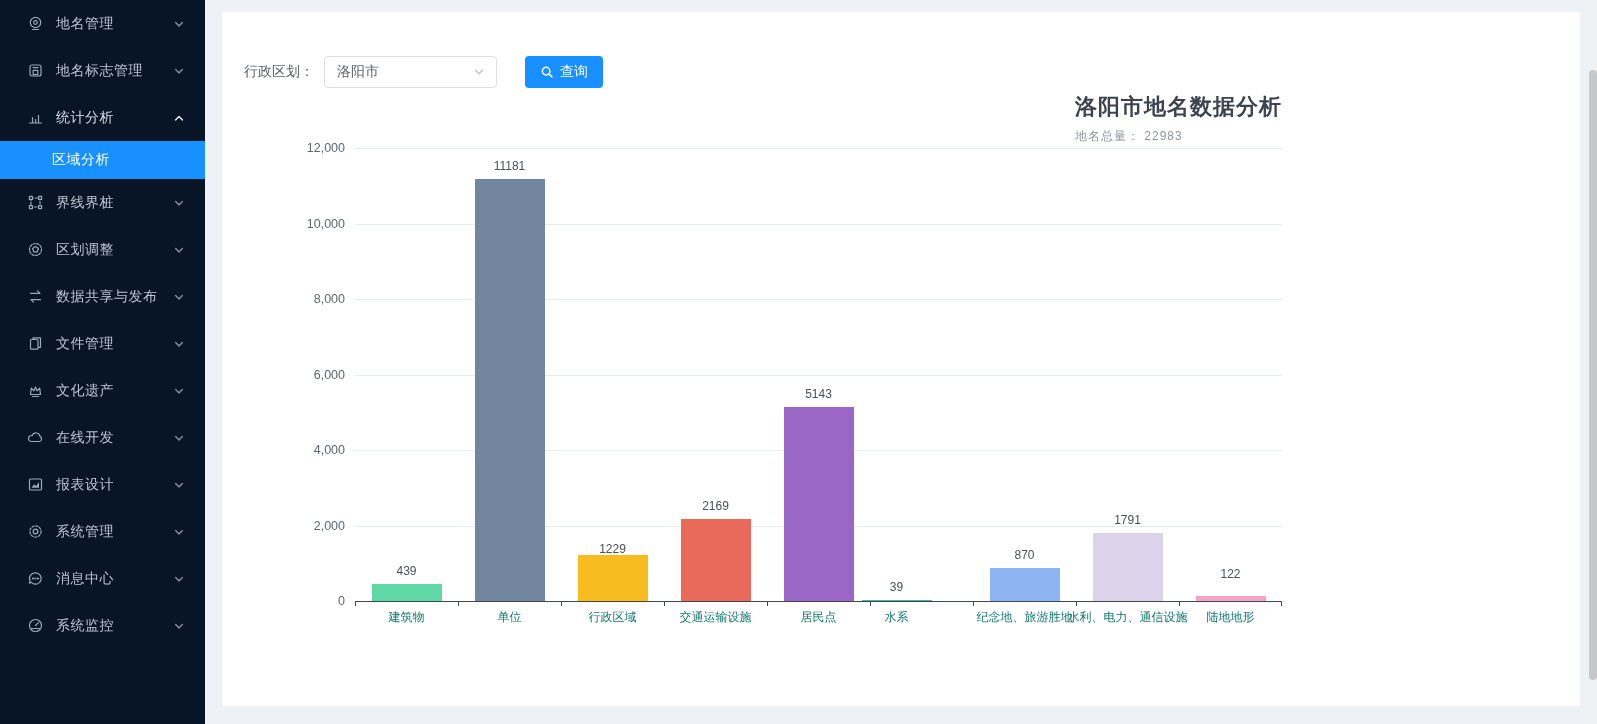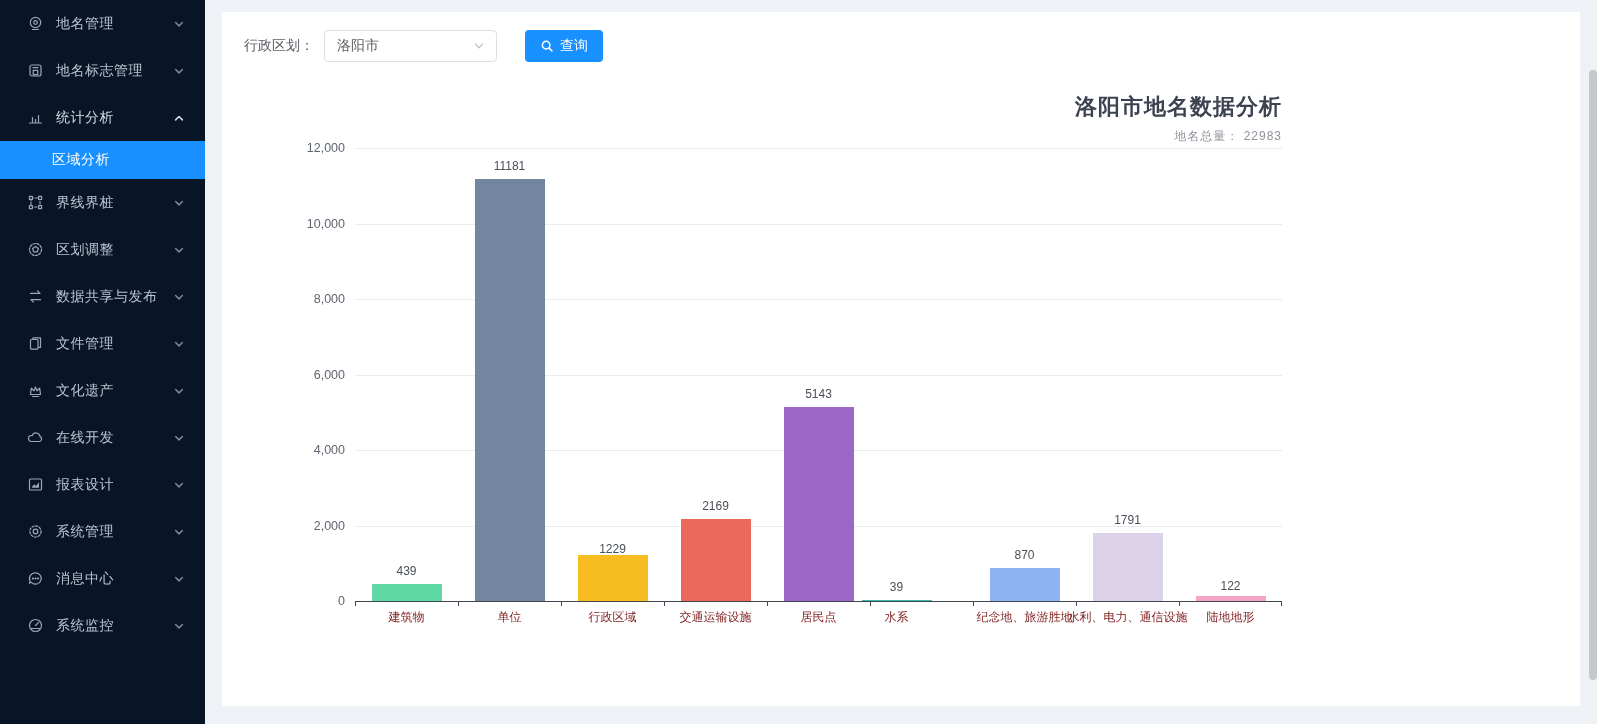"行政区划：" .toolbar { padding: 18px 0 0 22px -> 44px 0 0 22px }
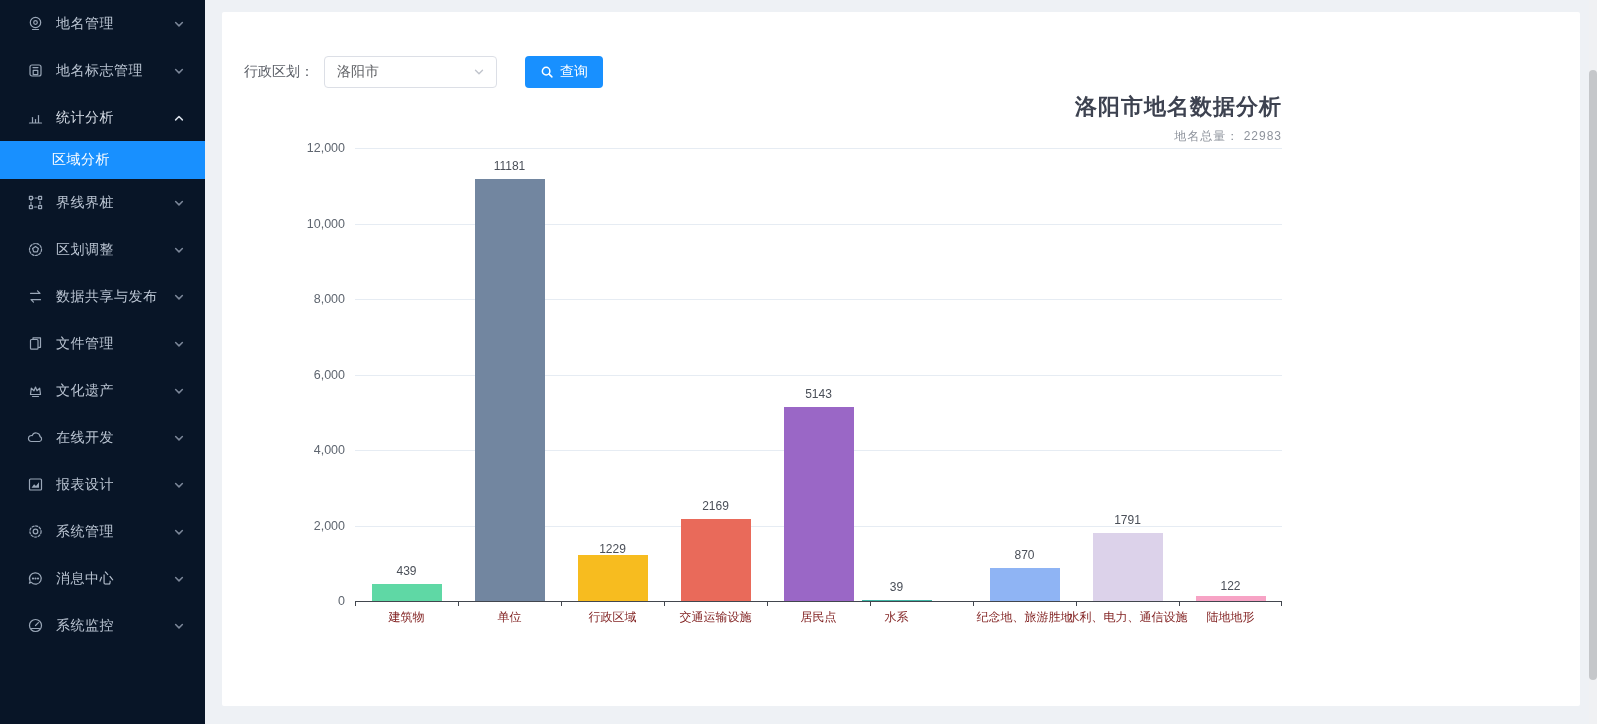"洛阳市地名数据分析" .chart-head { text-align: right -> left }
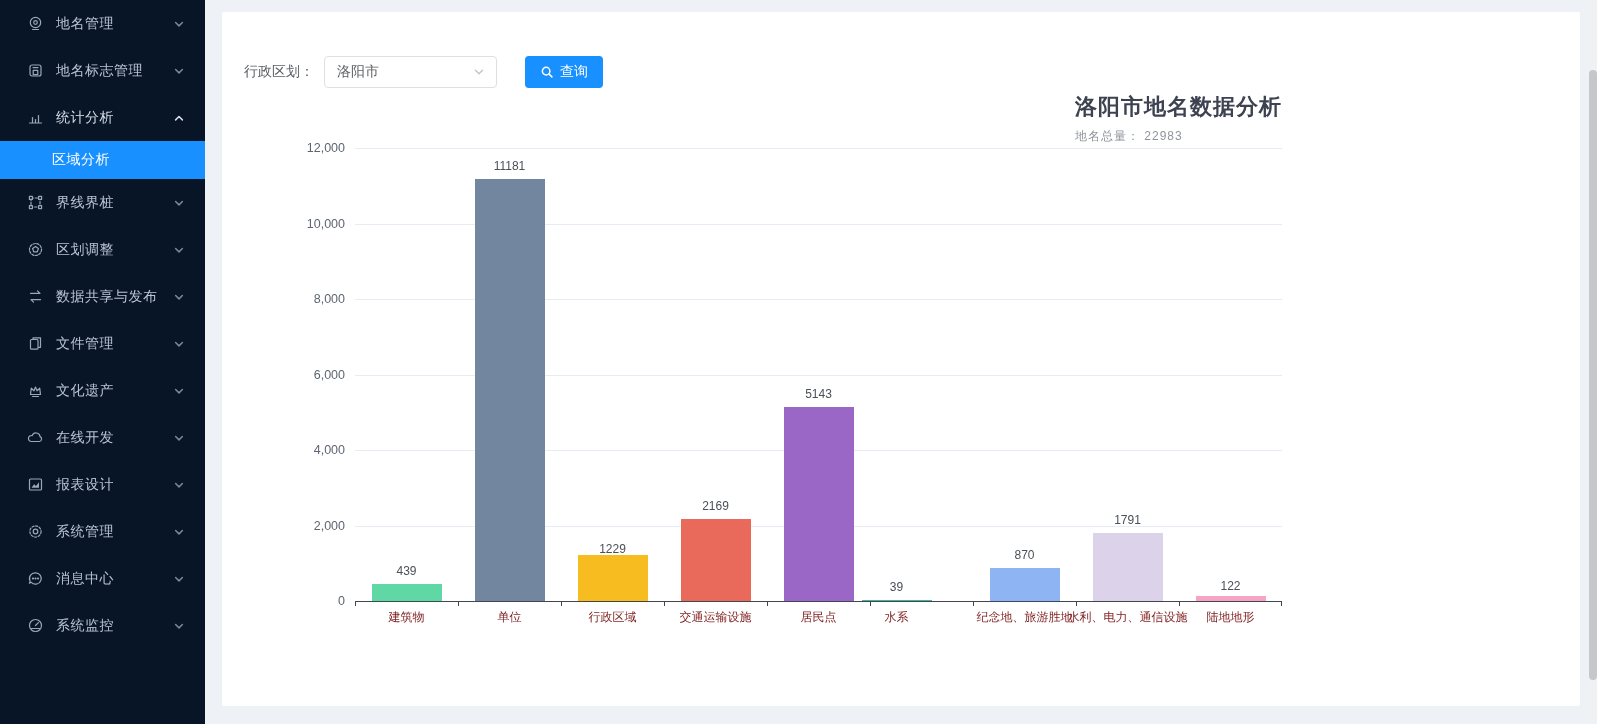"122" span.bar-value { bottom: 8px -> 20px }
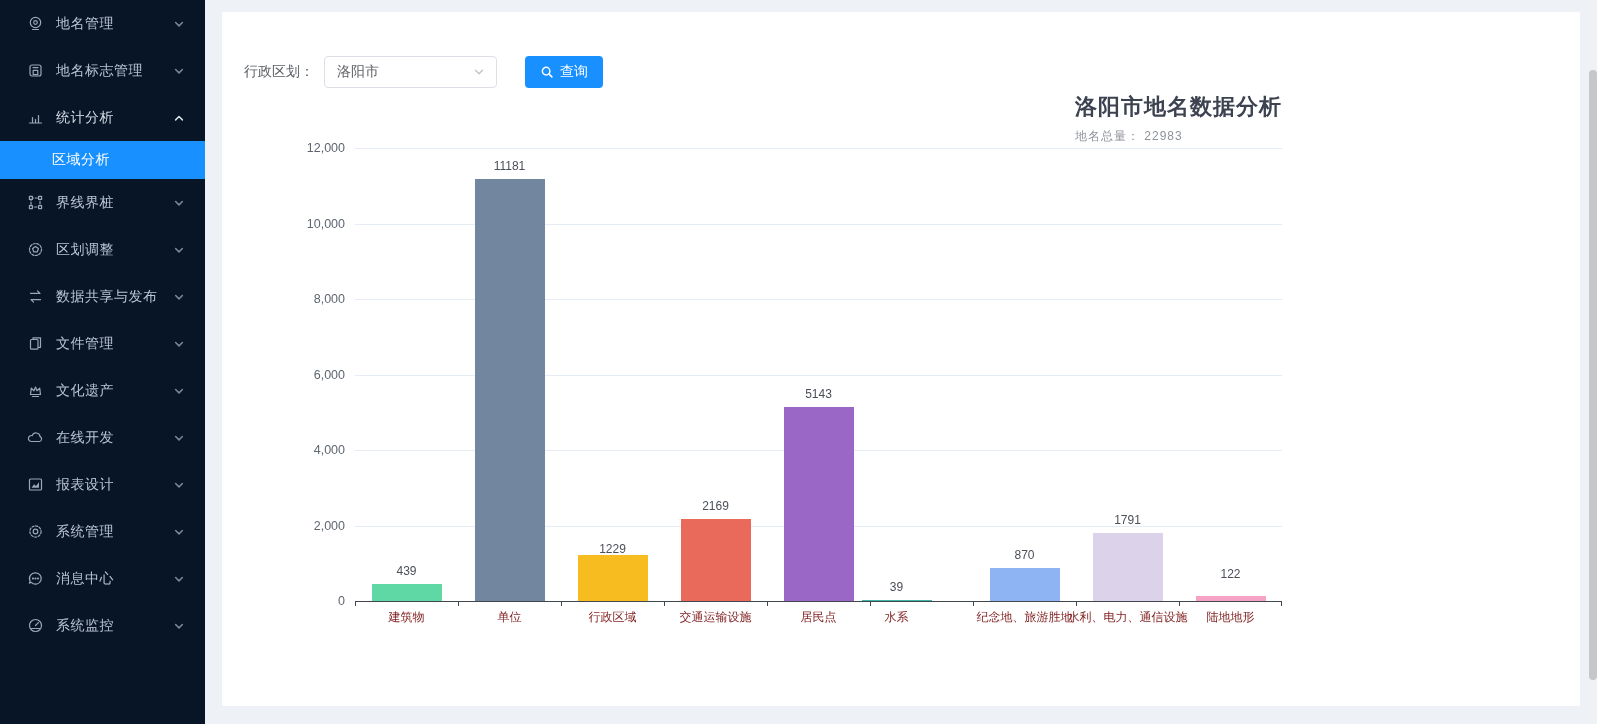"建筑物" .cat-label { color: #7f1d1d -> #0f766e }
